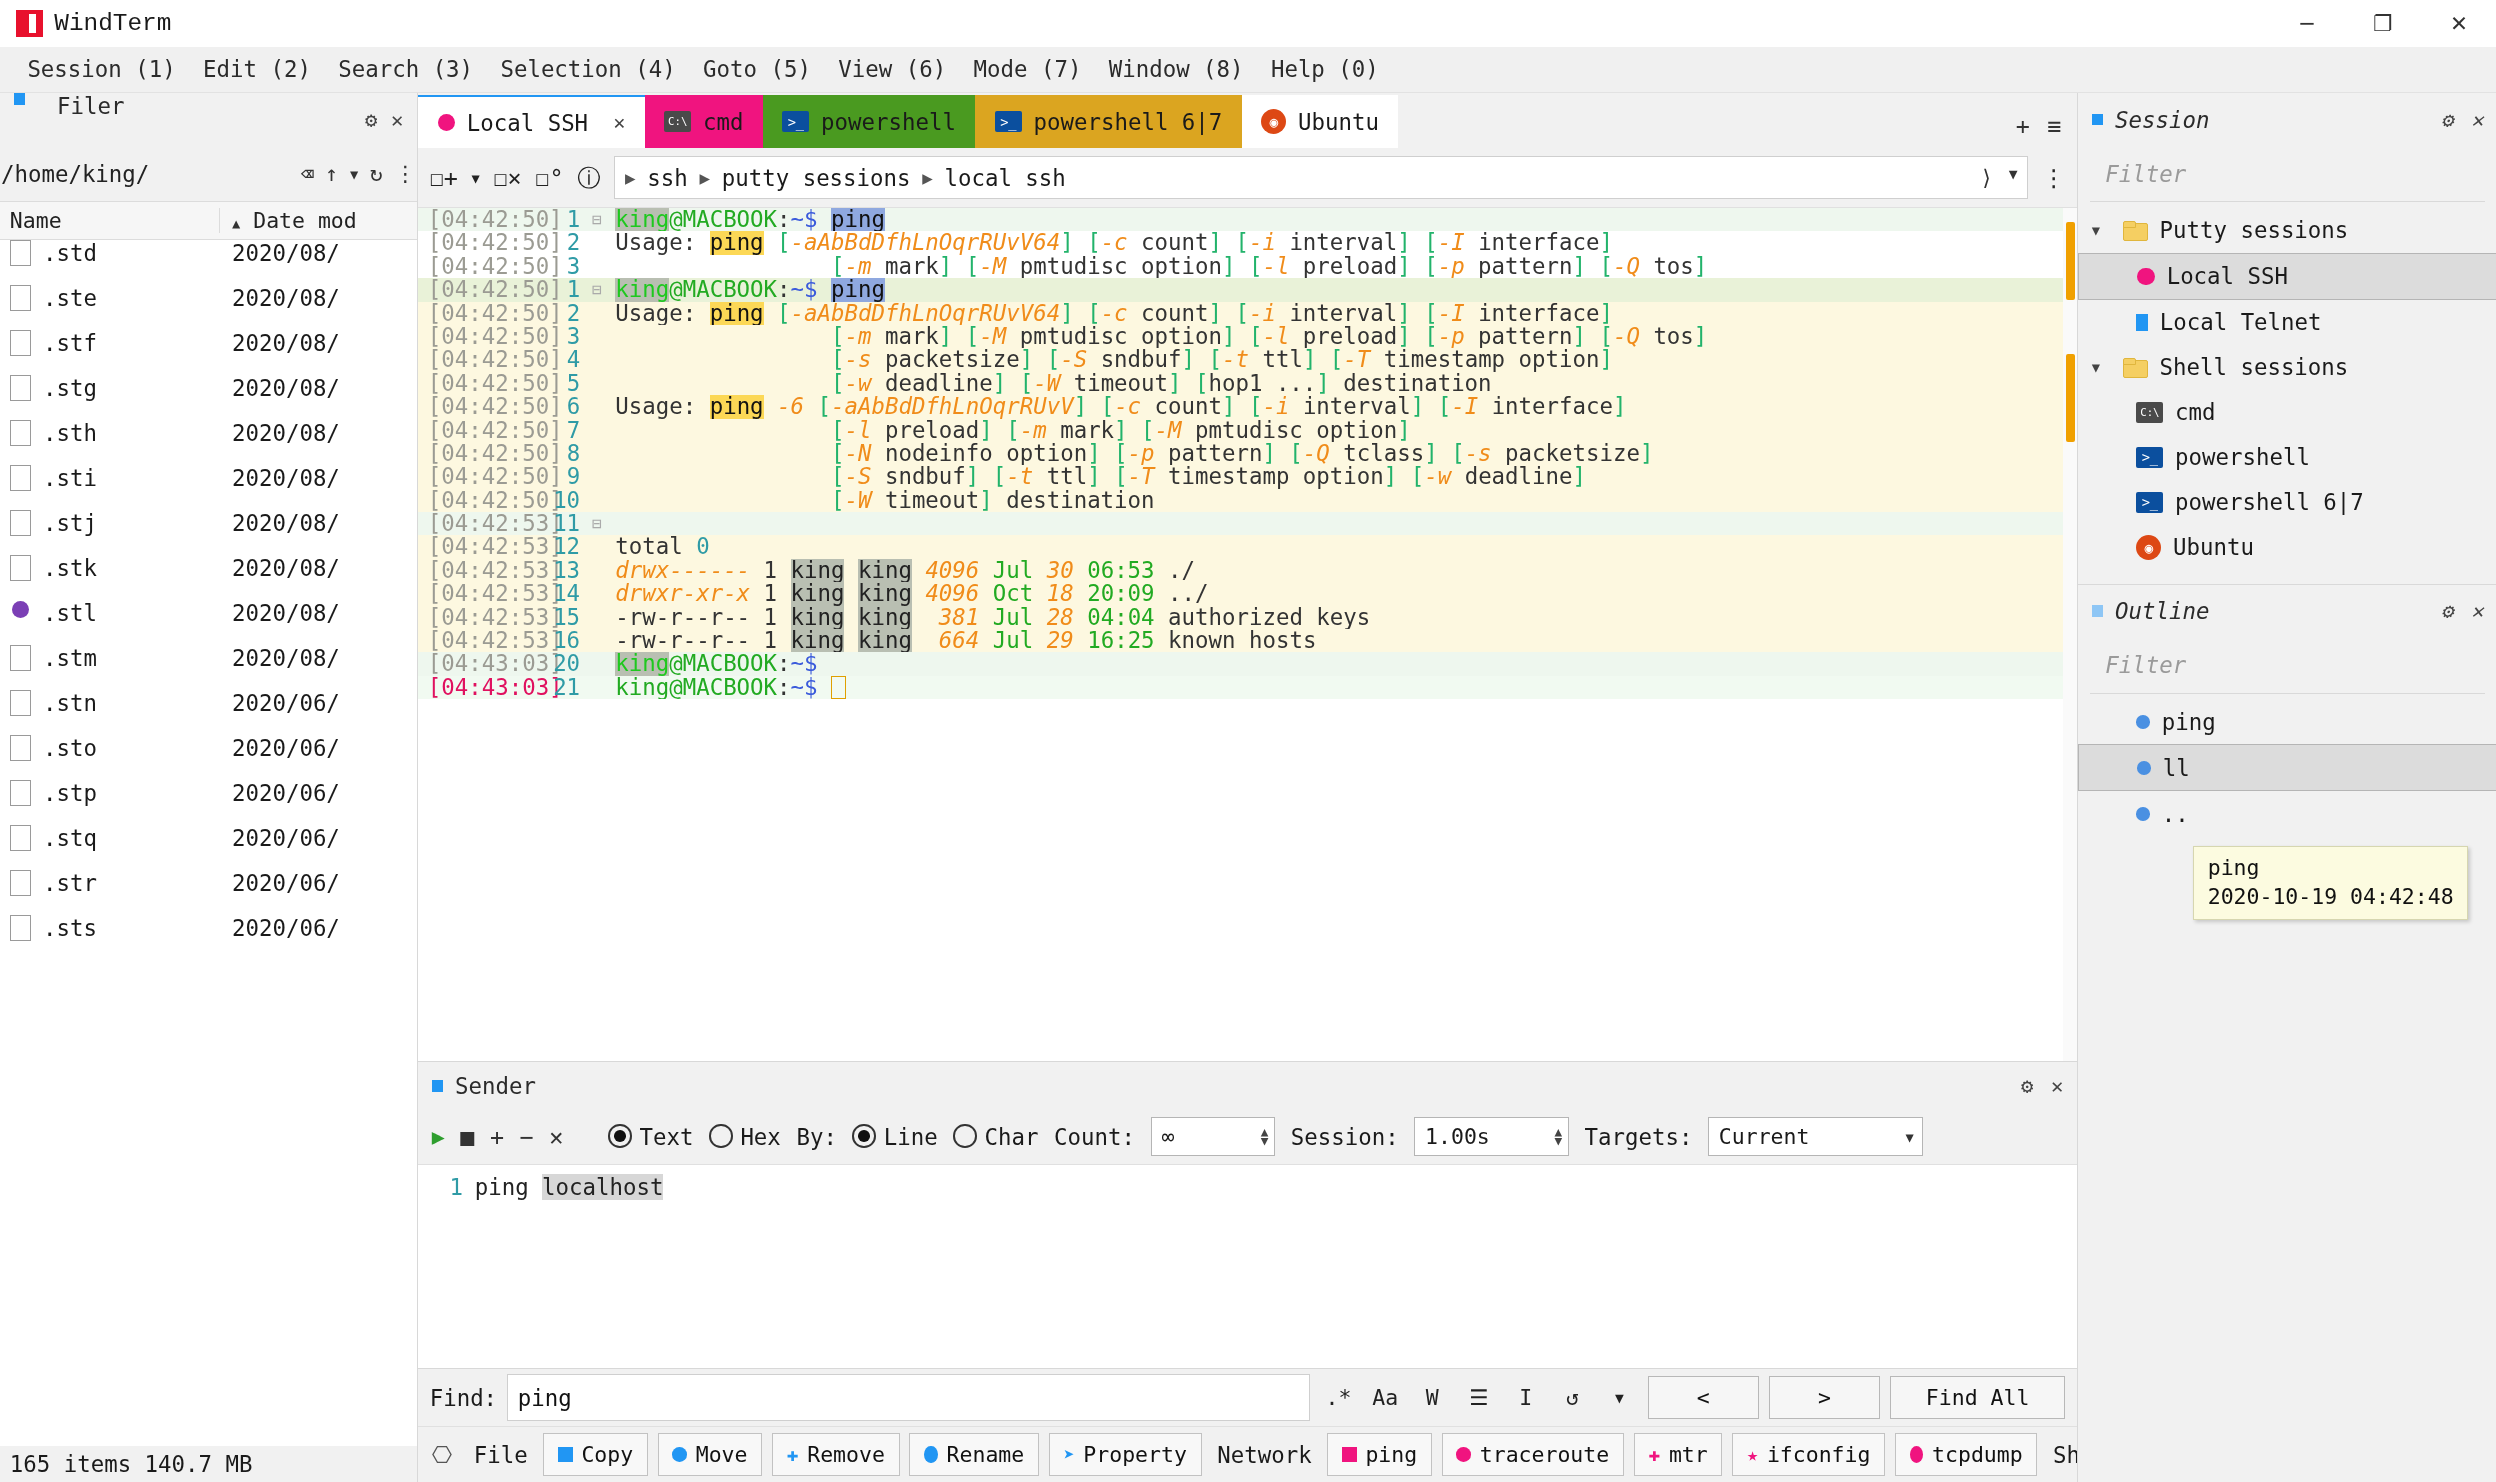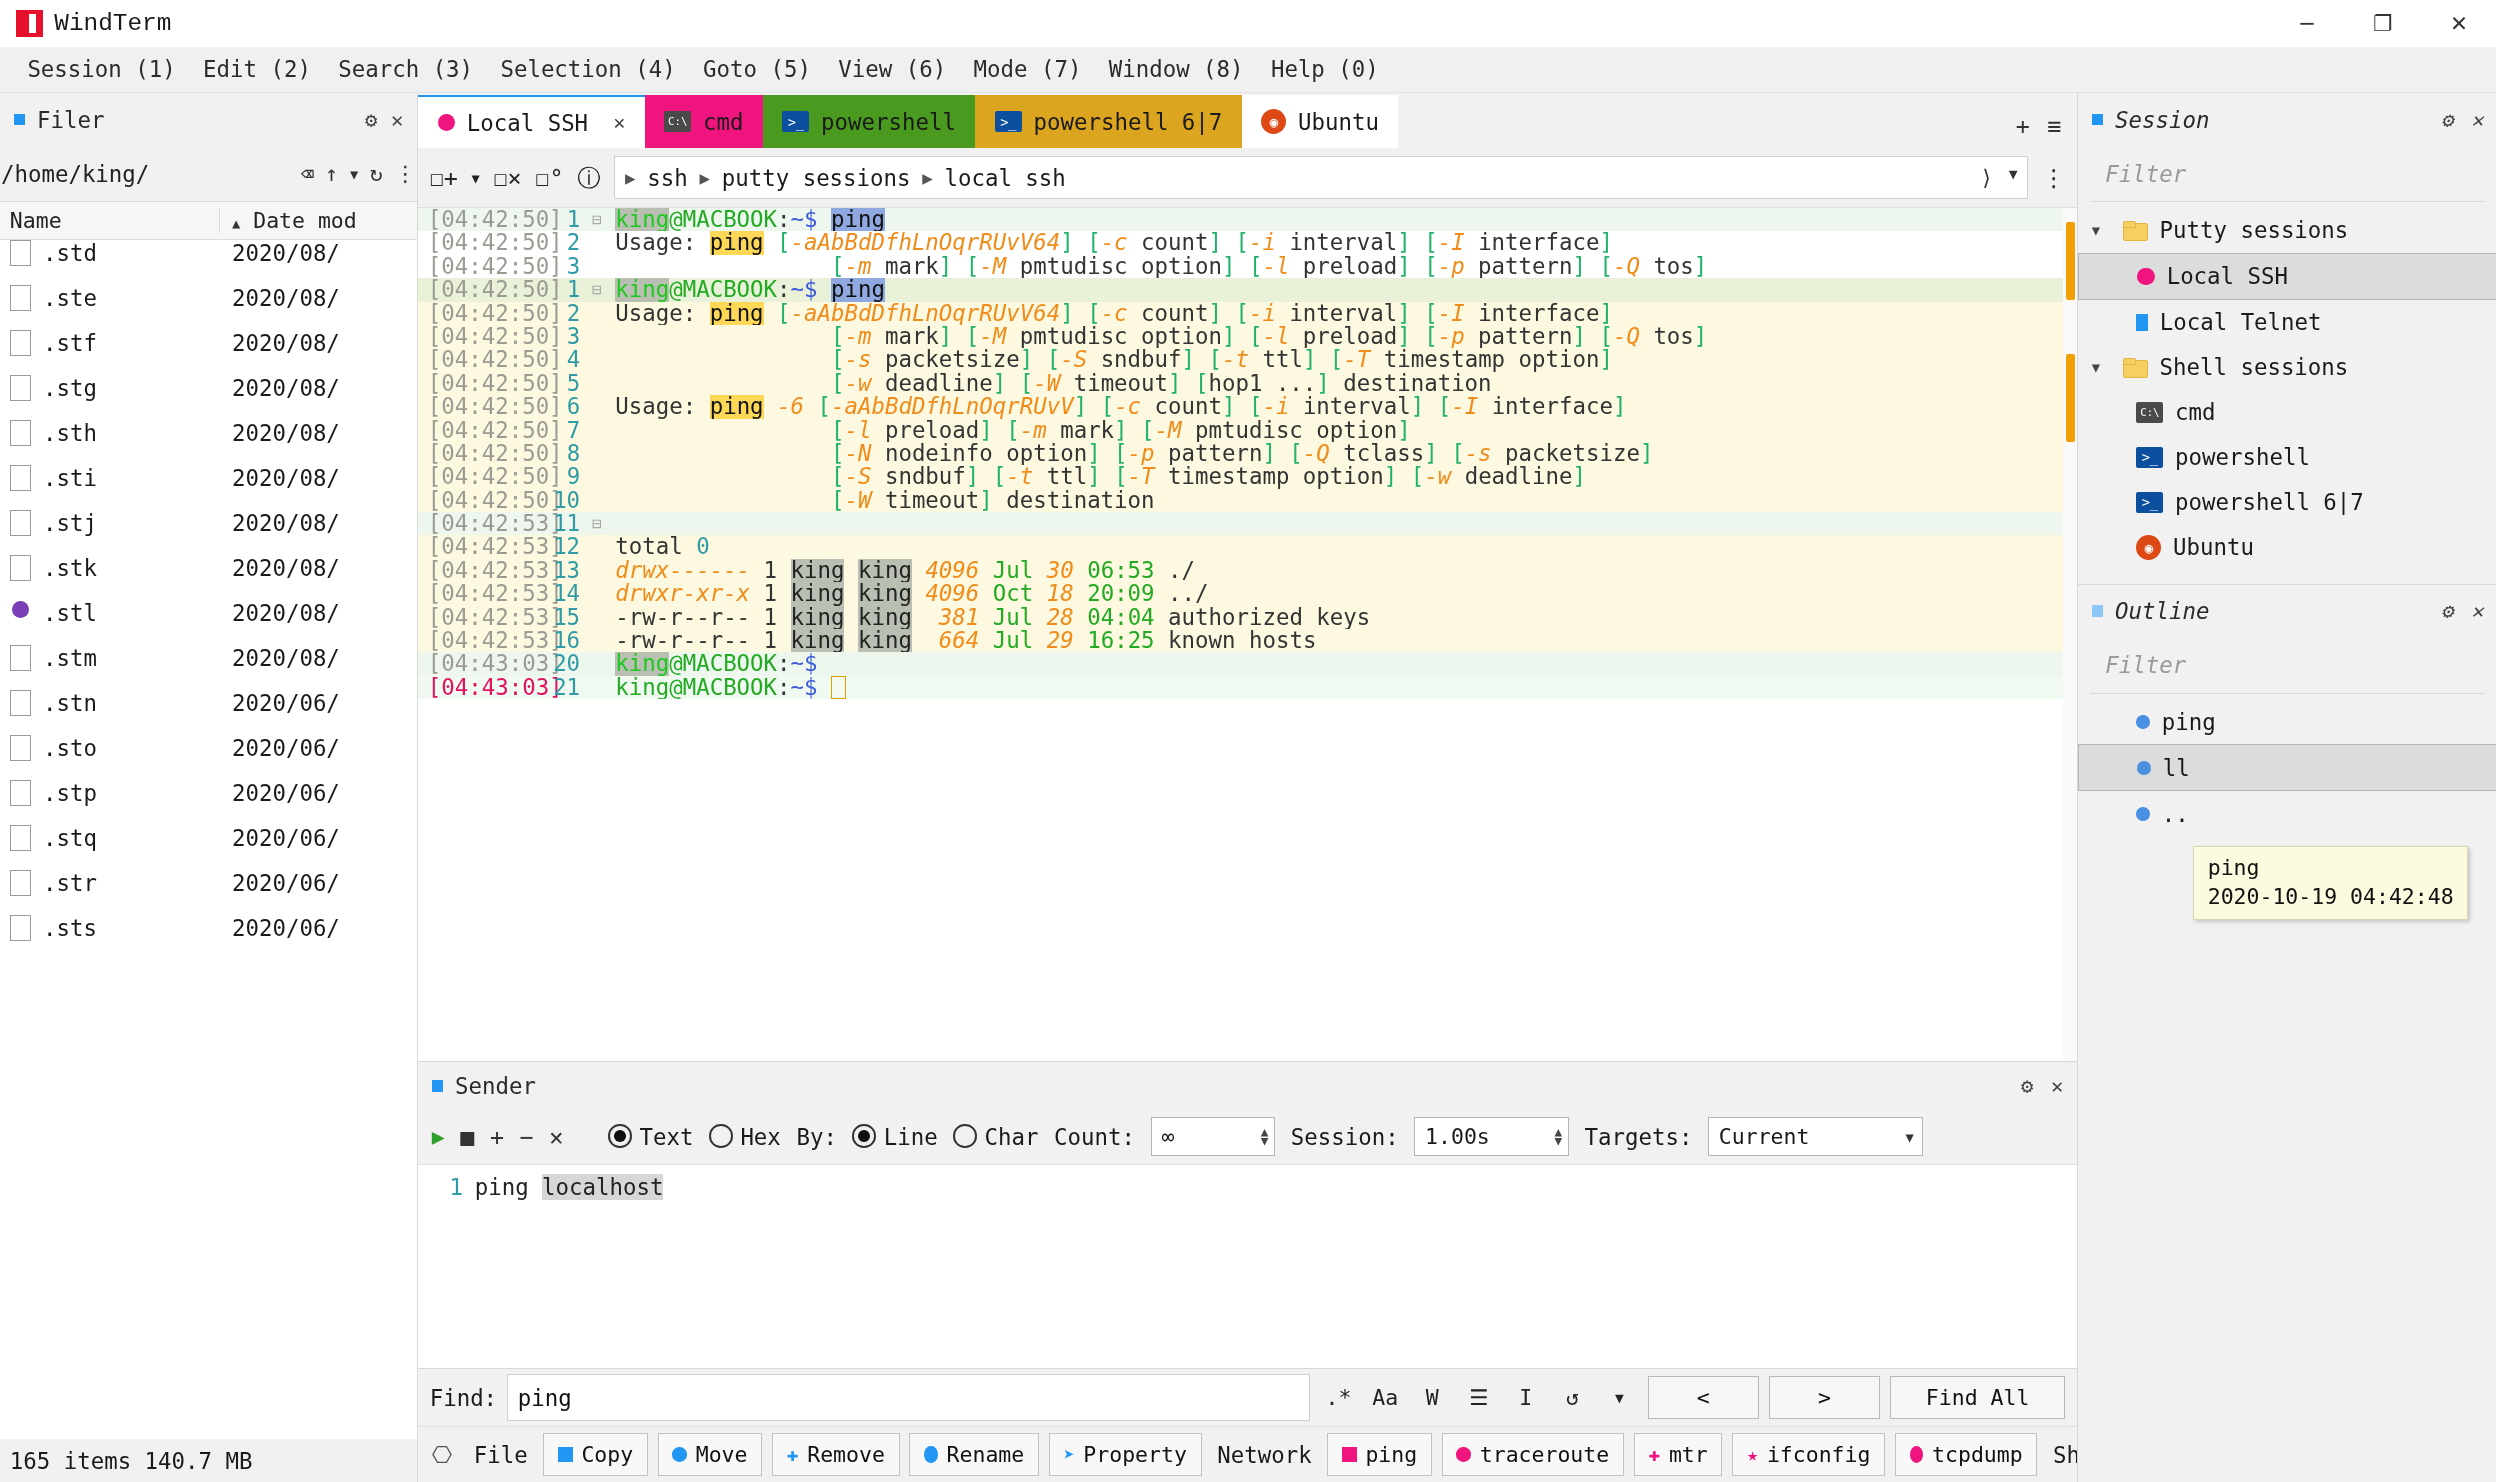"Filer" .panelhead { align-items: center -> none; gap: none -> 20px }
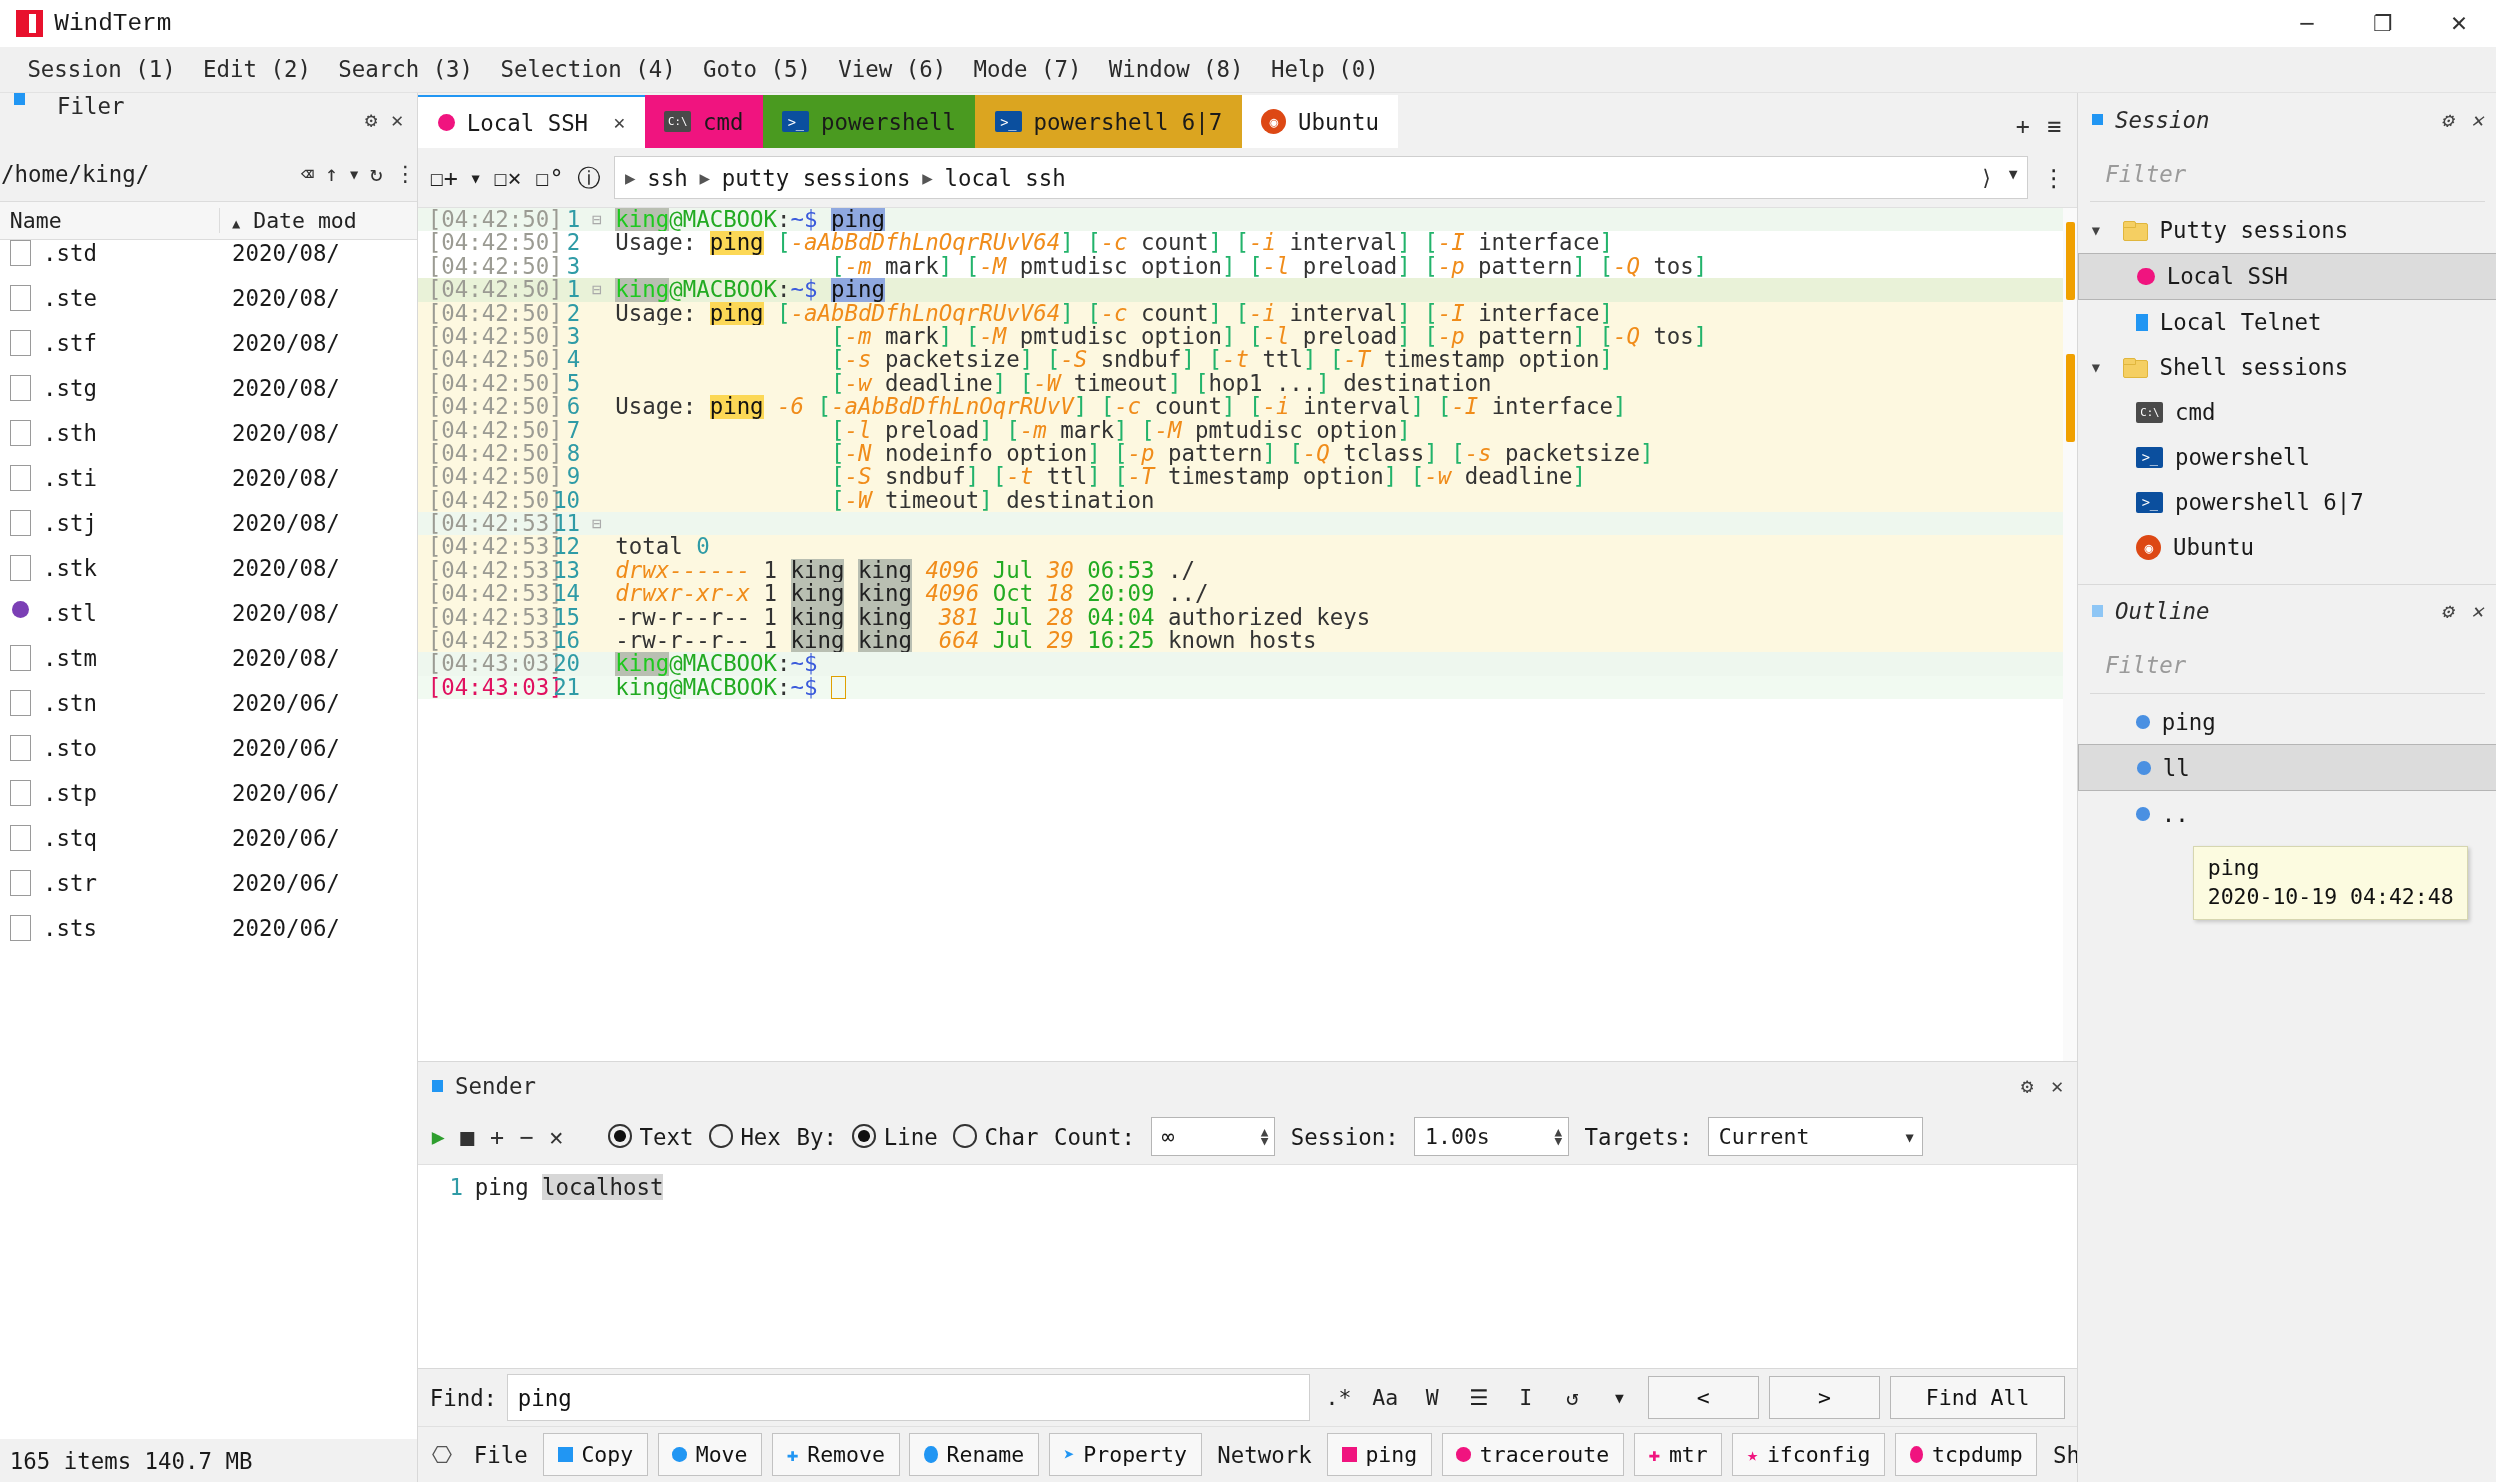"165 items 140.7 MB" .filerstatus { height: 43px -> 36px }
